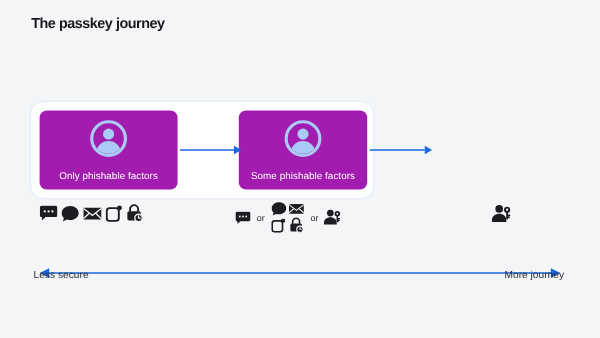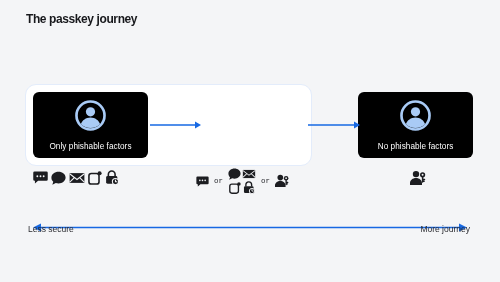"Only phishable factors" .card { background: #000000 -> #a21caf }
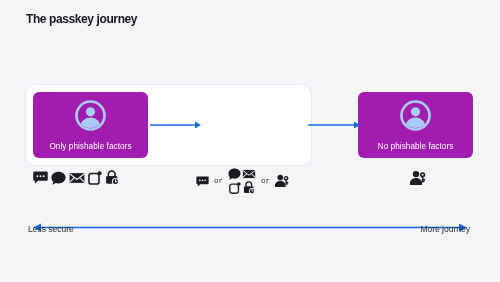"Some phishable factors" div.card { html: none -> <div> <svg> <circle></circle> <circle></circle> <path></path> </svg> <div>Some phishable factors</div> </div> }
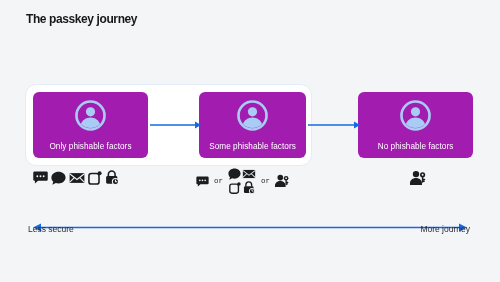"No phishable factors" div.card { html: <div> <svg> <circle></circle> <circle></circle> <path></path> </svg> <div>No phishable factors</div> </div> -> none }
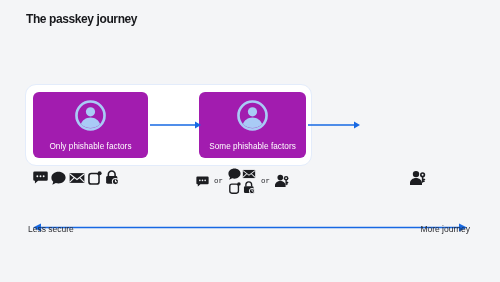"or" .or-text { font-family: Liberation Mono, monospace -> none }
